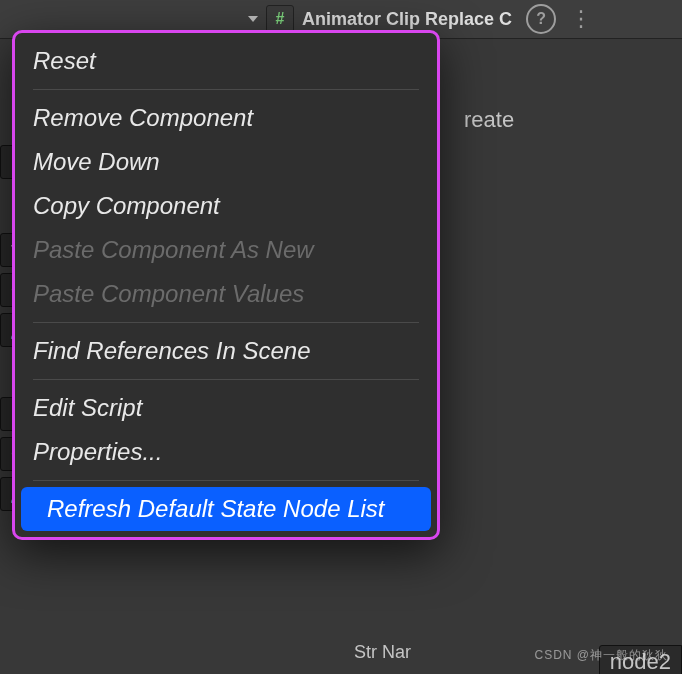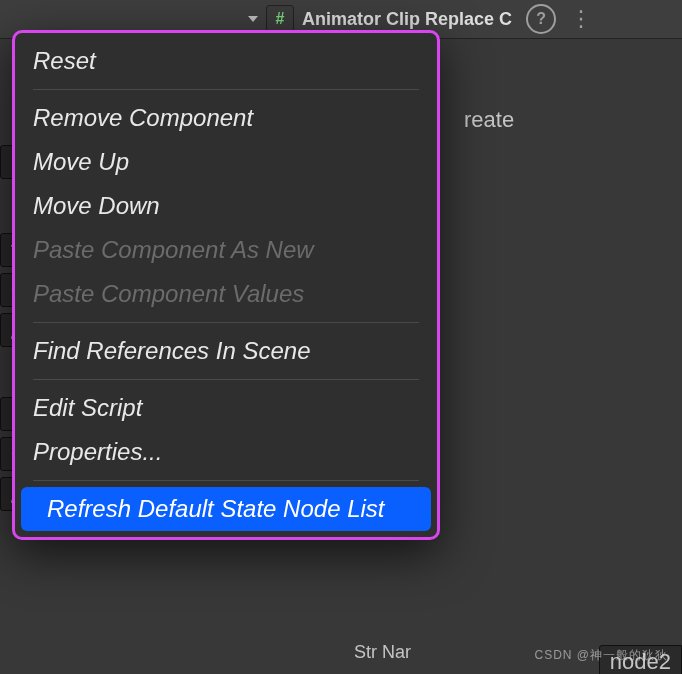"Move Up" div.ctx-item { html: <div>Move Up</div> -> none }
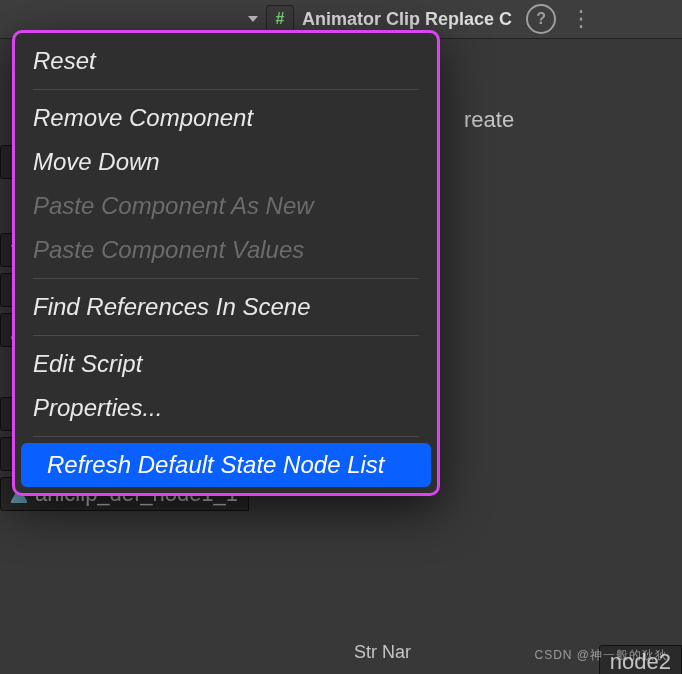"Copy Component" div.ctx-item { html: none -> <div>Copy Component</div> }
